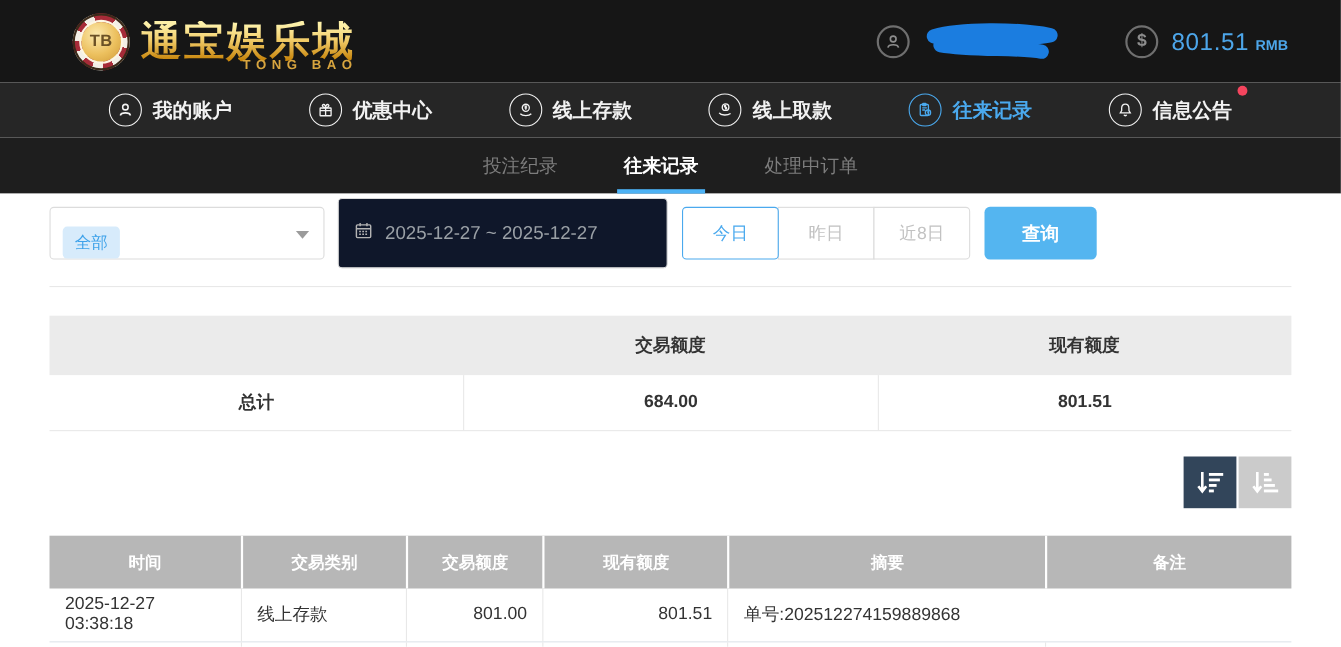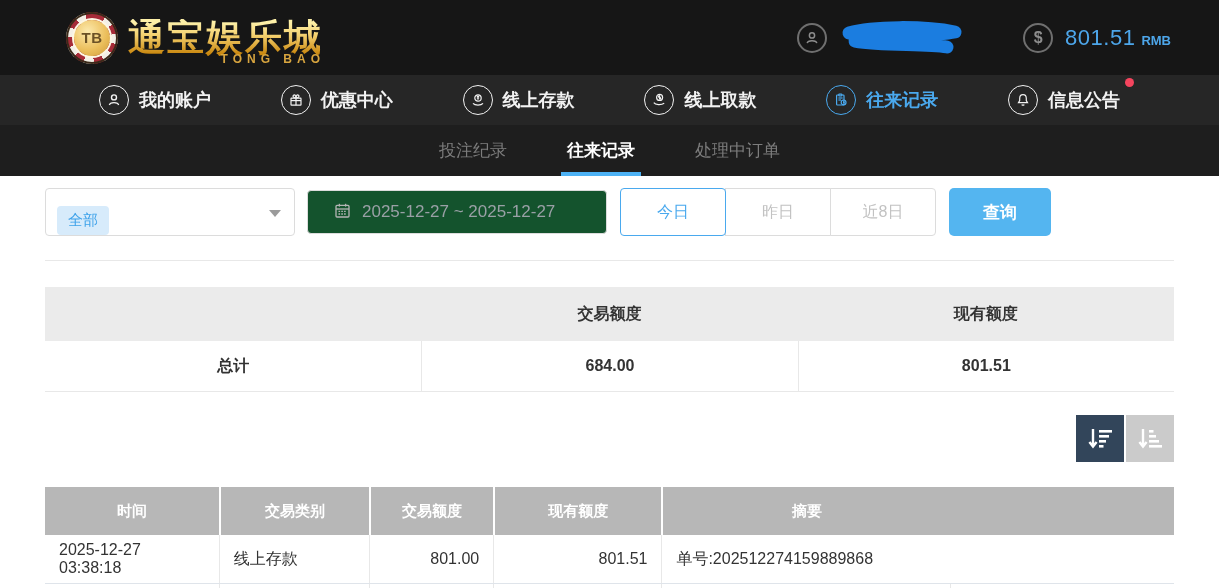"2025-12-27 ~ 2025-12-27" .date-box { background: #14532d -> #0f172a; height: 44px -> 64px; padding: 0 26px -> 0 14px }
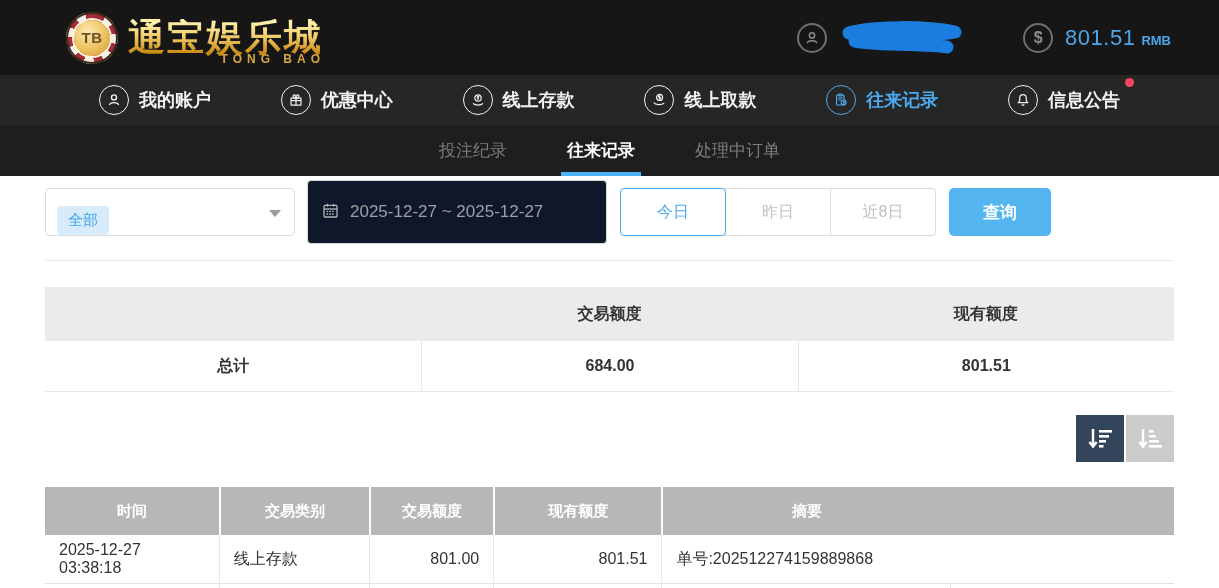"今日" .seg-btn { width: 106px -> 88px }
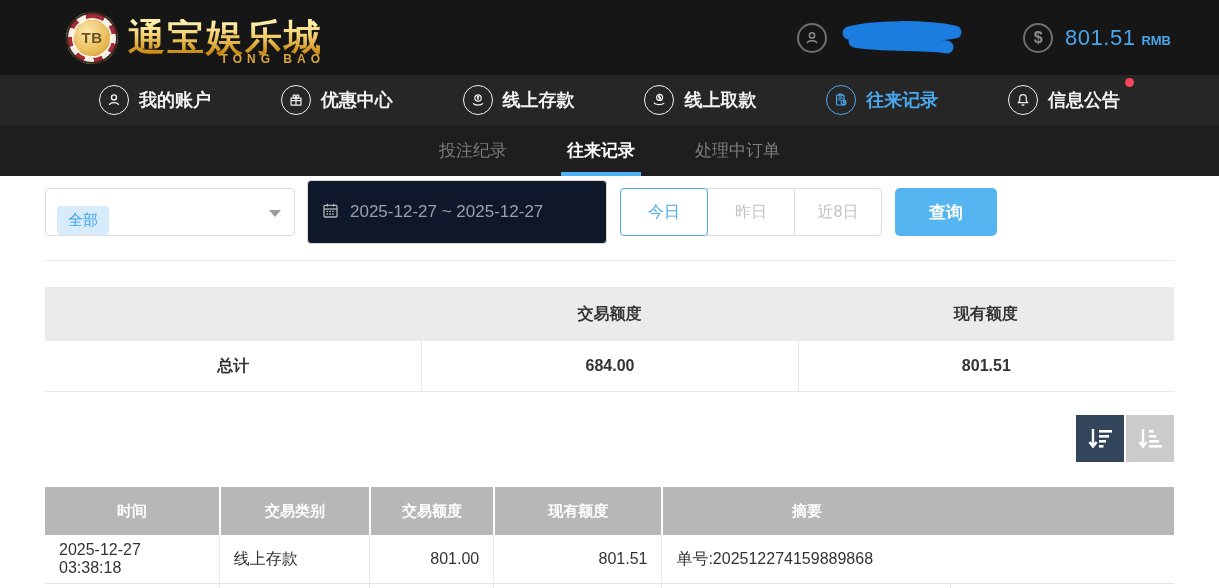"备注" div { html: none -> <div>备注</div> }
